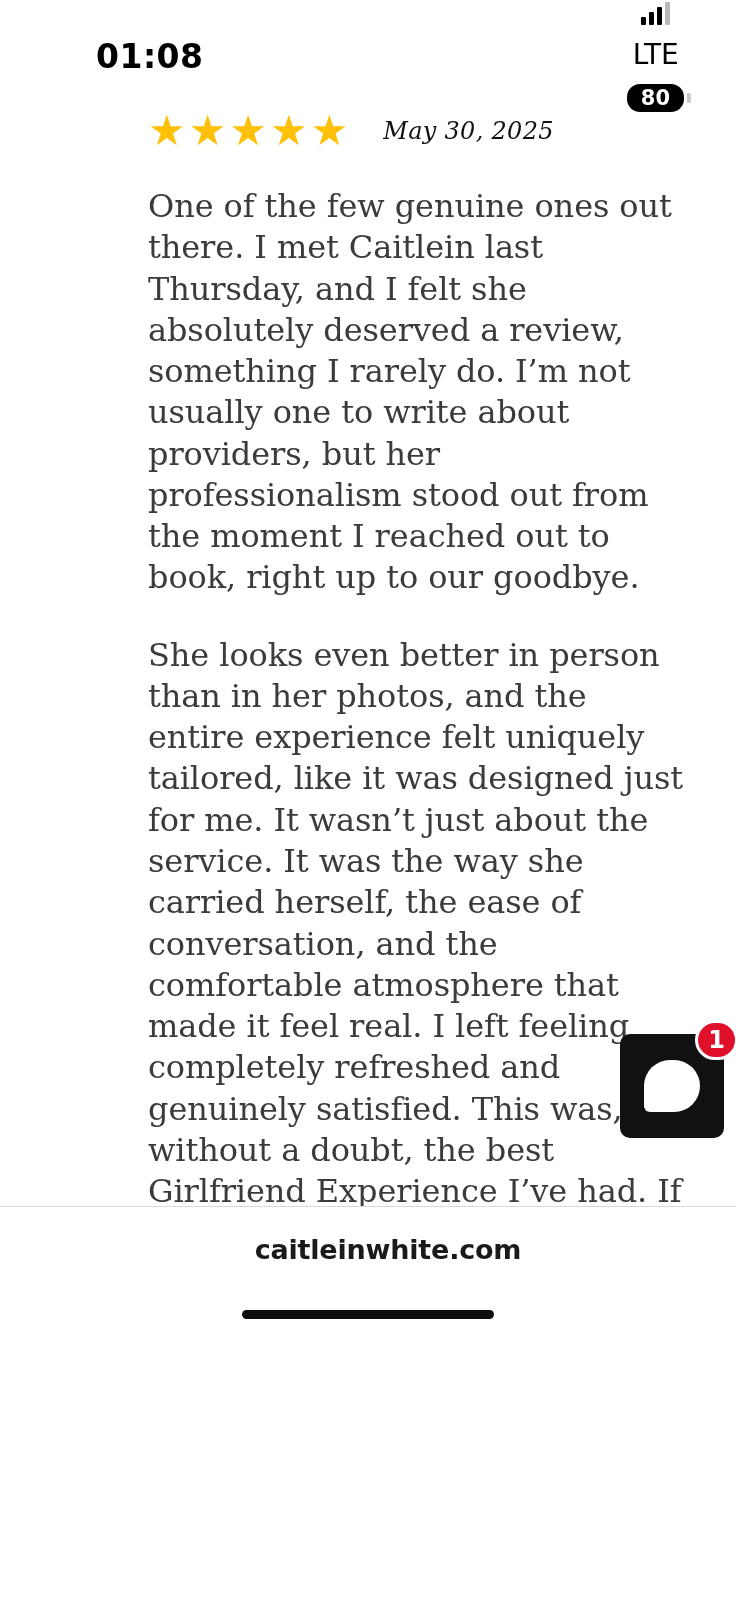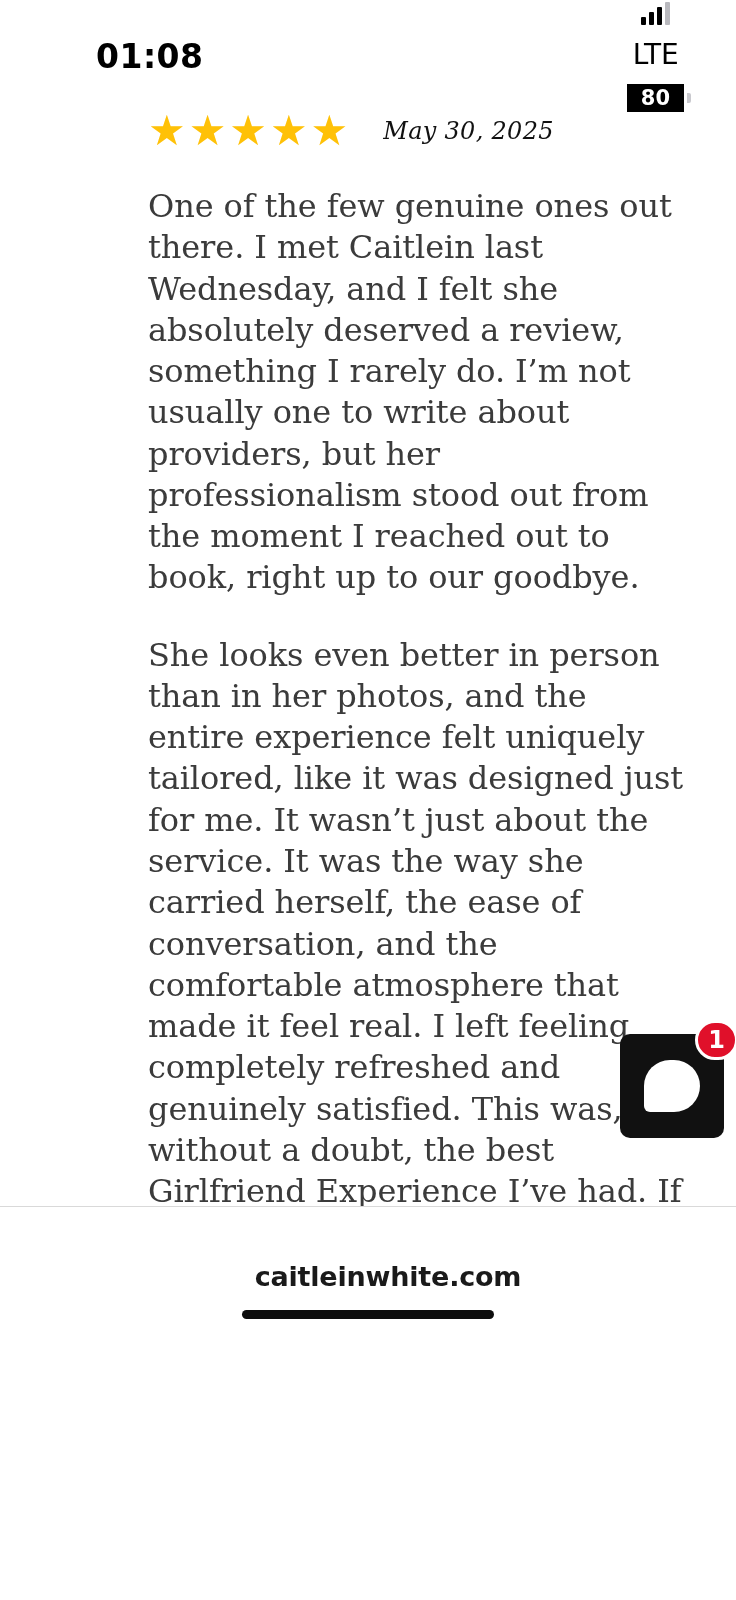"80" .battery { border-radius: 0 -> 13px }
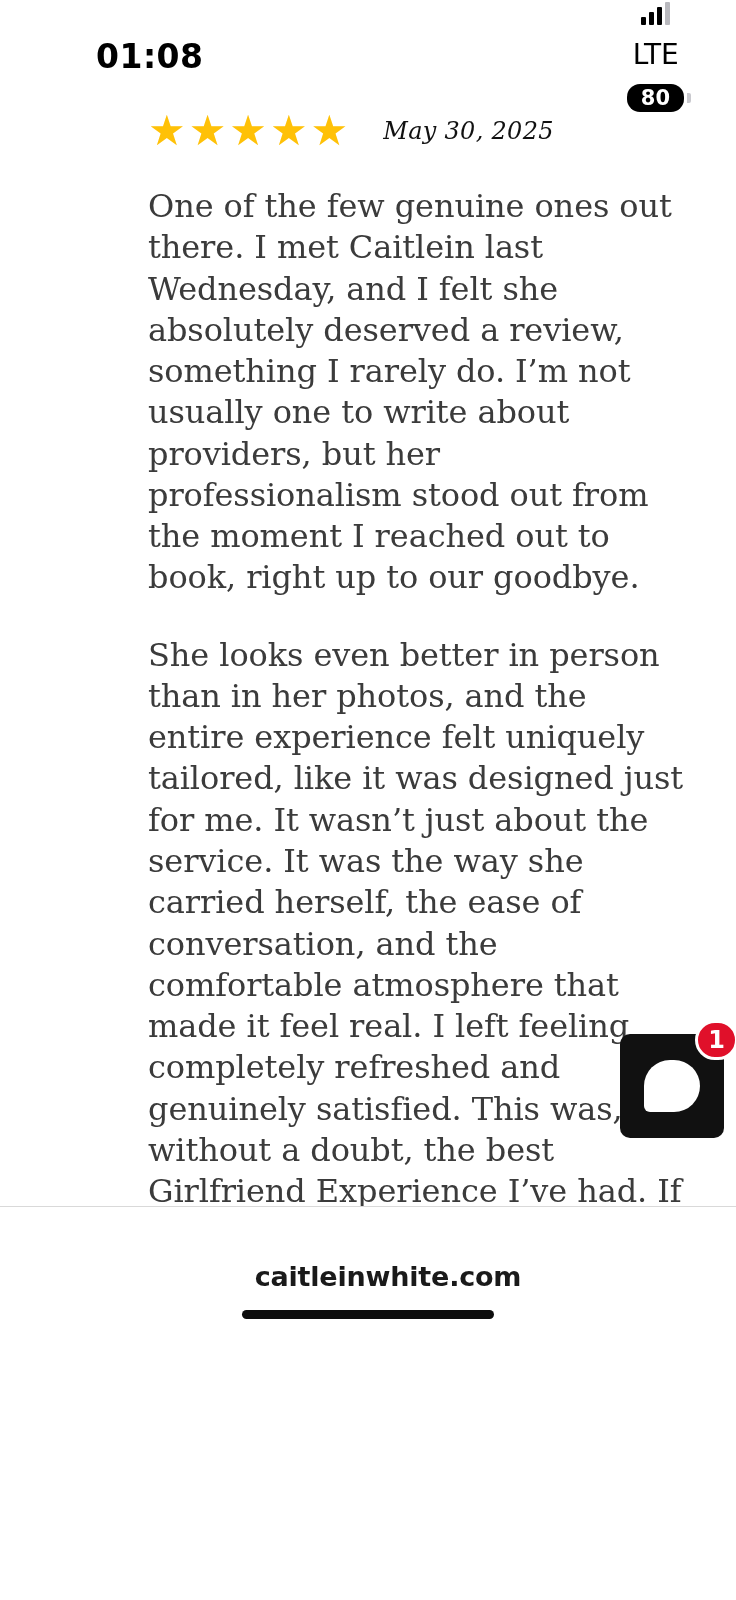"One of the few genuine" p { text: Wednesday -> Thursday }
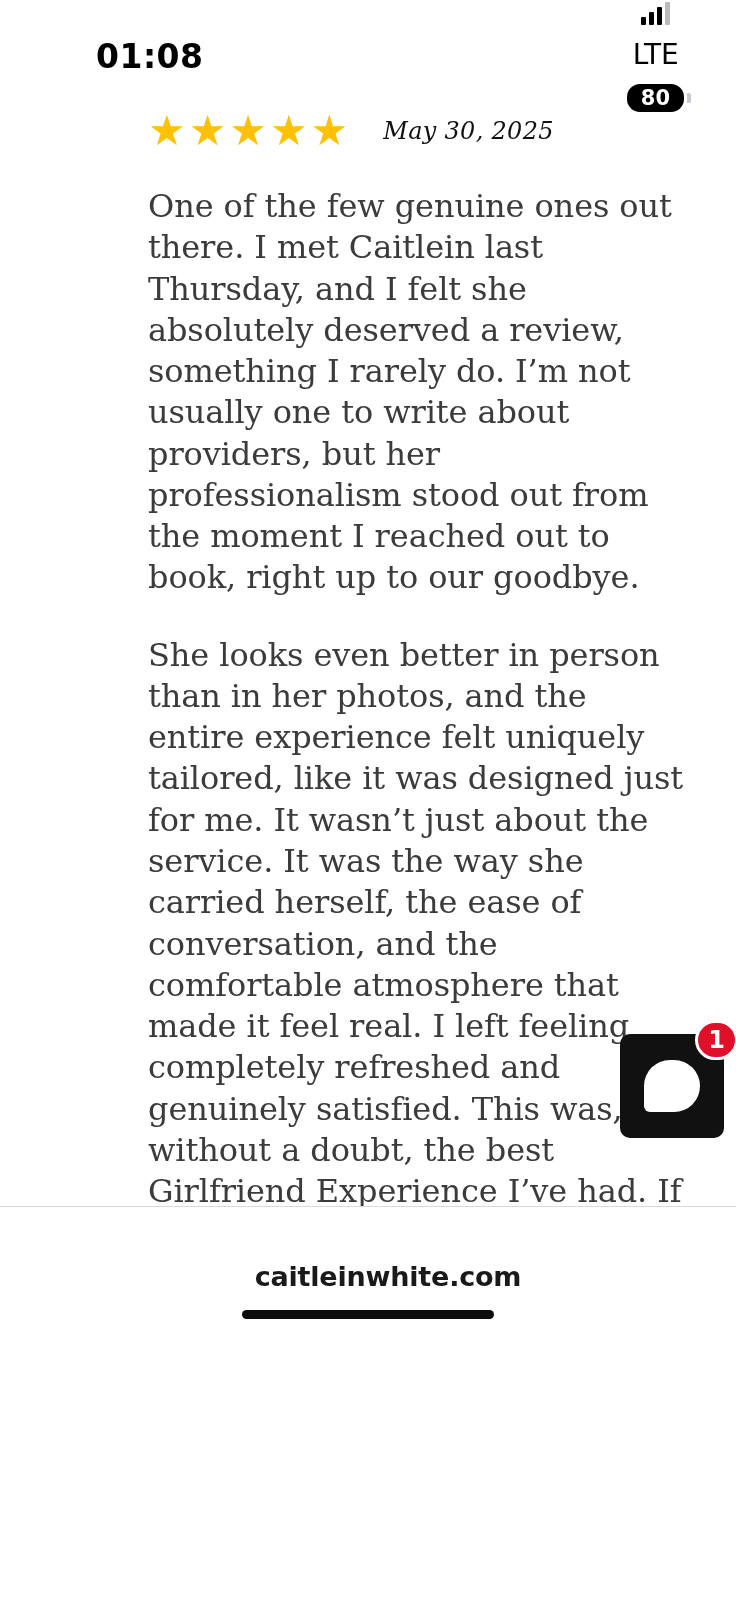"caitleinwhite.com" .browser-bar { align-items: flex-end -> center }
